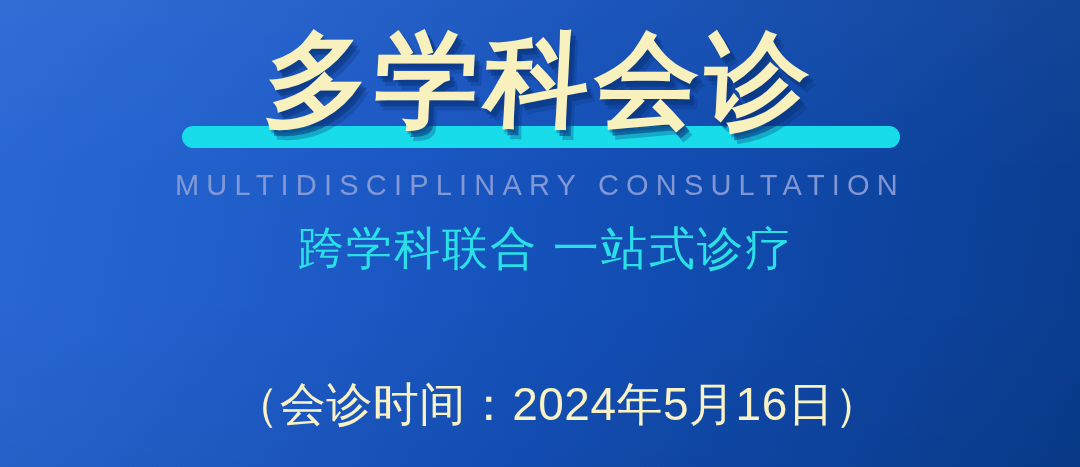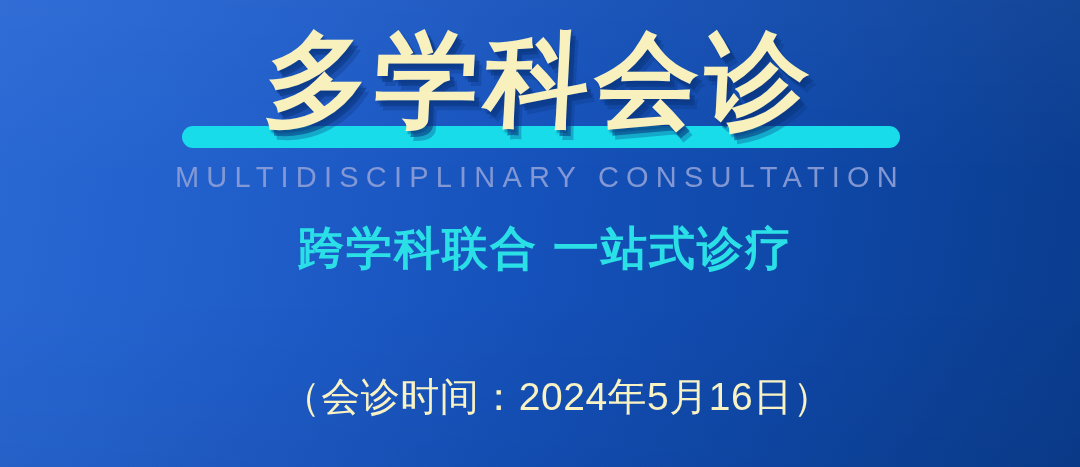"MULTIDISCIPLINARY CONSULTATION" .sub-en { top: 158px -> 166px }
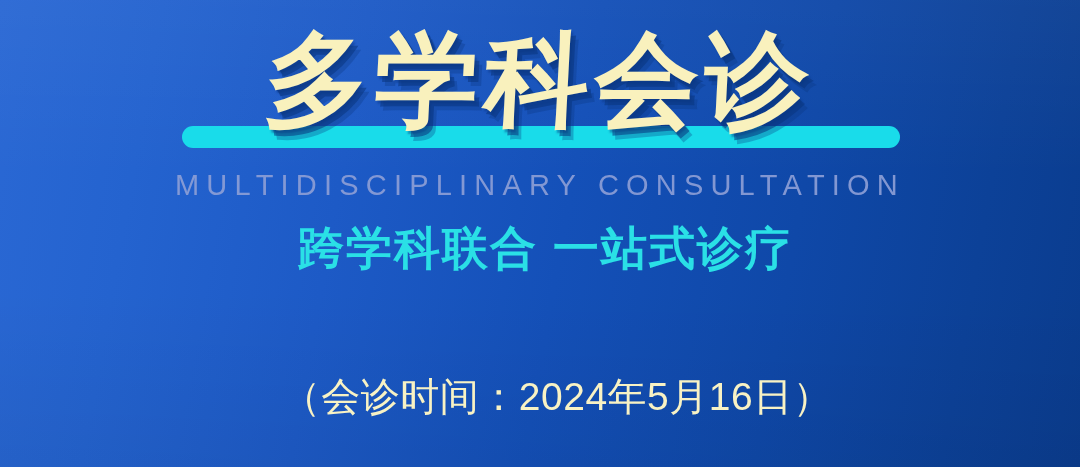"跨学科联合 一站式诊疗" .tagline { font-weight: bold -> normal }
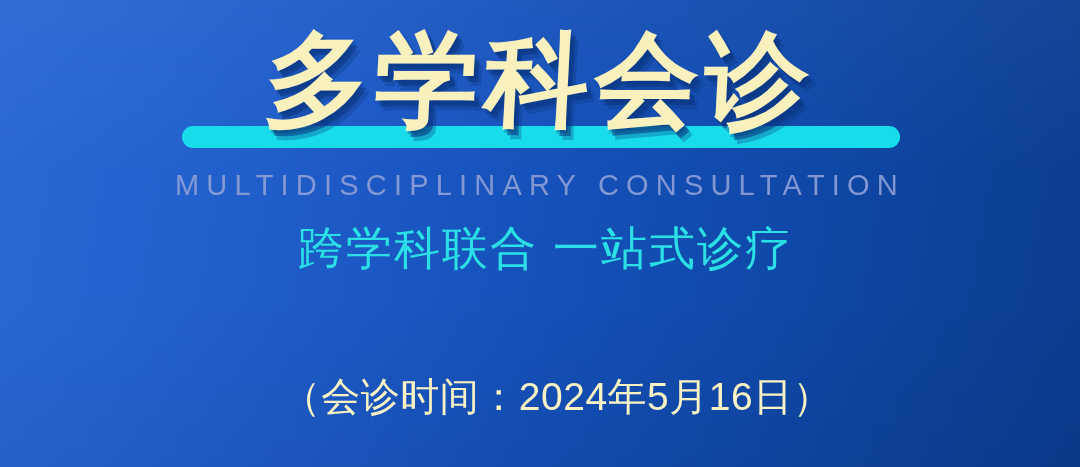"（会诊时间：2024年5月16日）" .note-2 { font-size: 39px -> 46px; top: 371px -> 379px }
